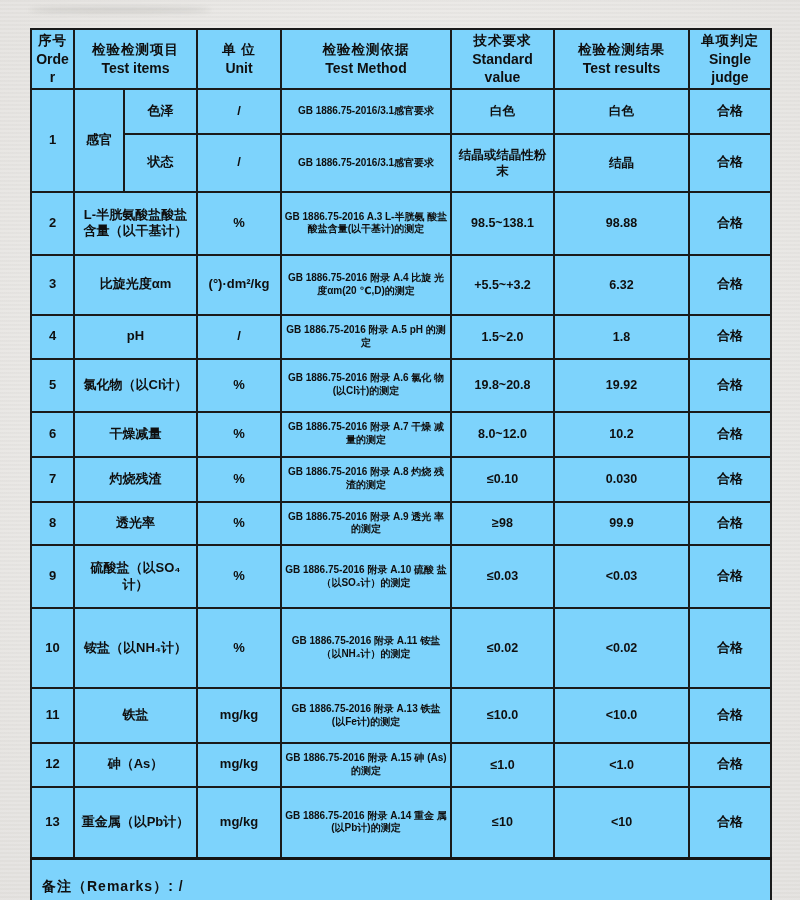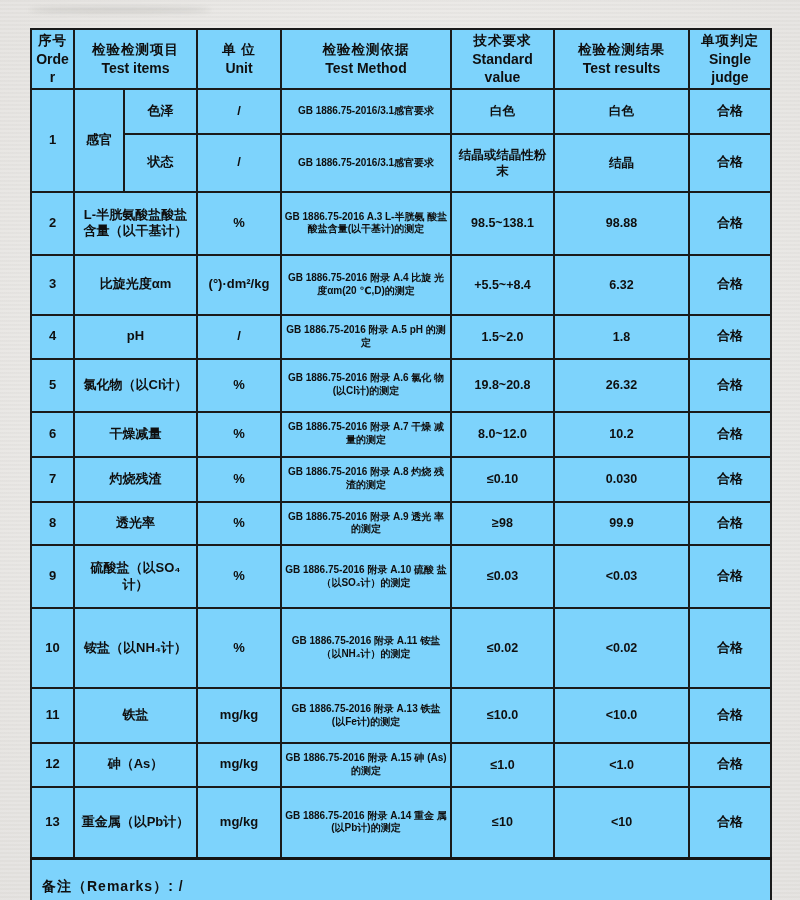"+5.5~+8.4" td.c-standard { text: +8.4 -> +3.2 }
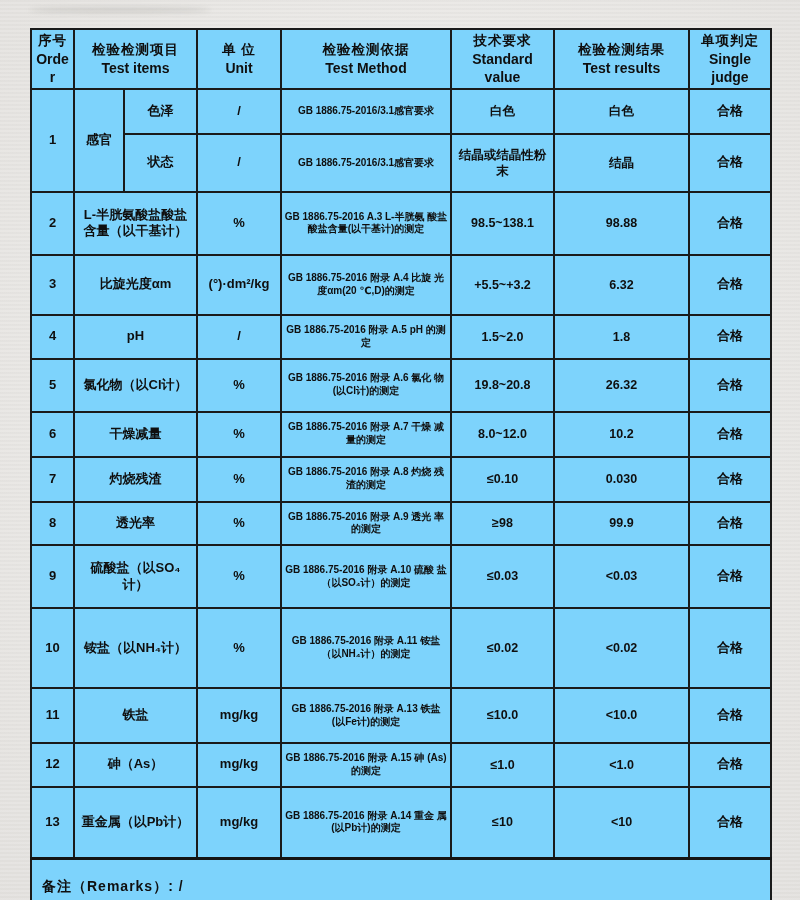"26.32" td.c-result { text: 26.32 -> 19.92 }
